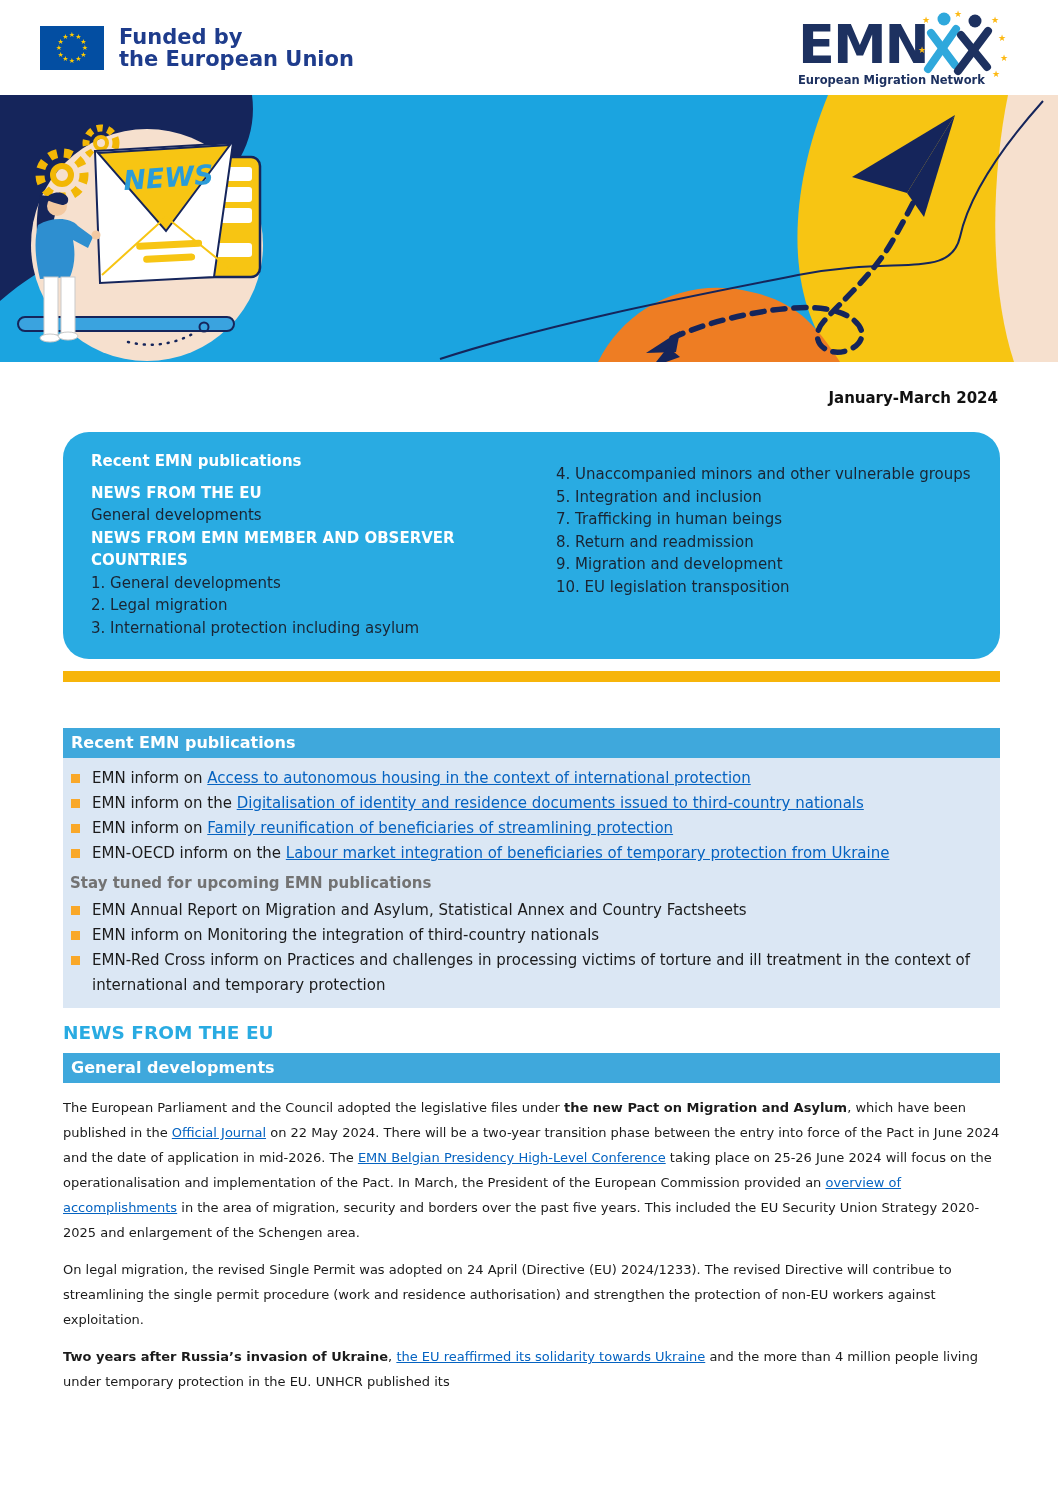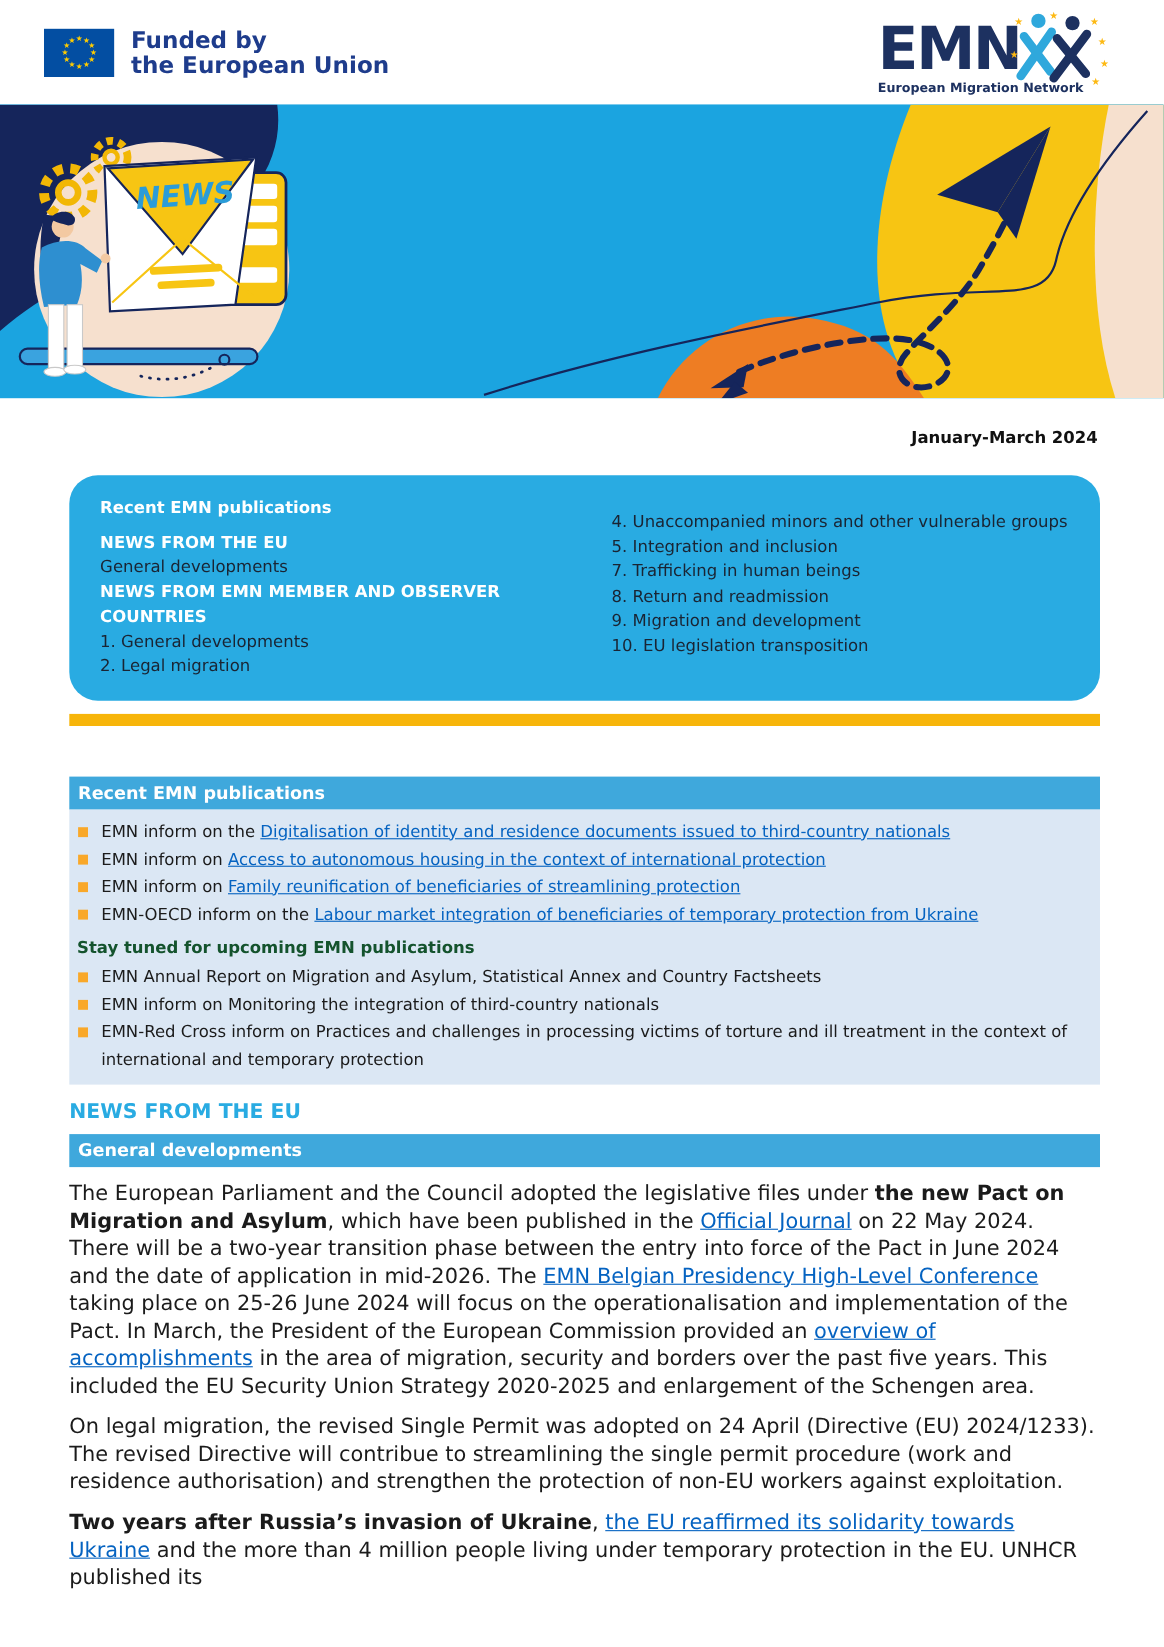"3. International protection including" div.toc-line { html: none -> <div>3. International protection including asylum</div> }
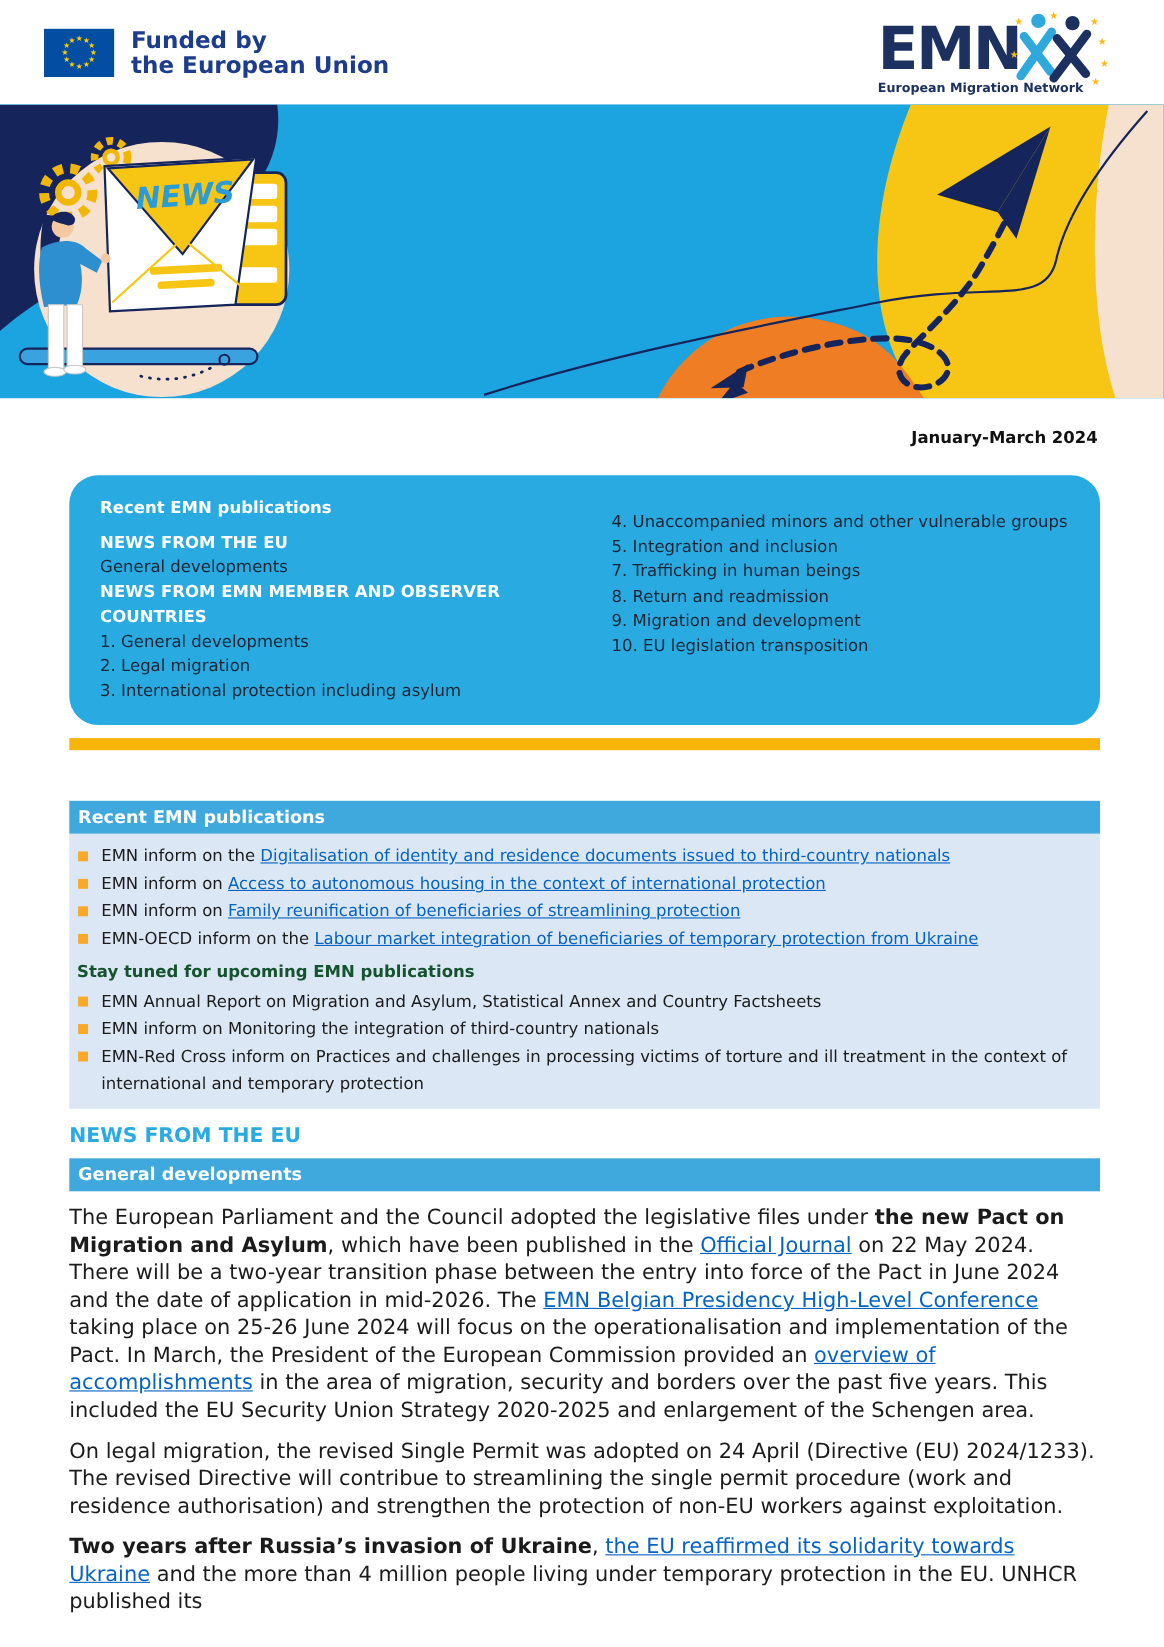"EMN inform on the Digitalisation" div.bullet-row { order: before "EMN inform on Access to" -> after "EMN inform on Access to" }
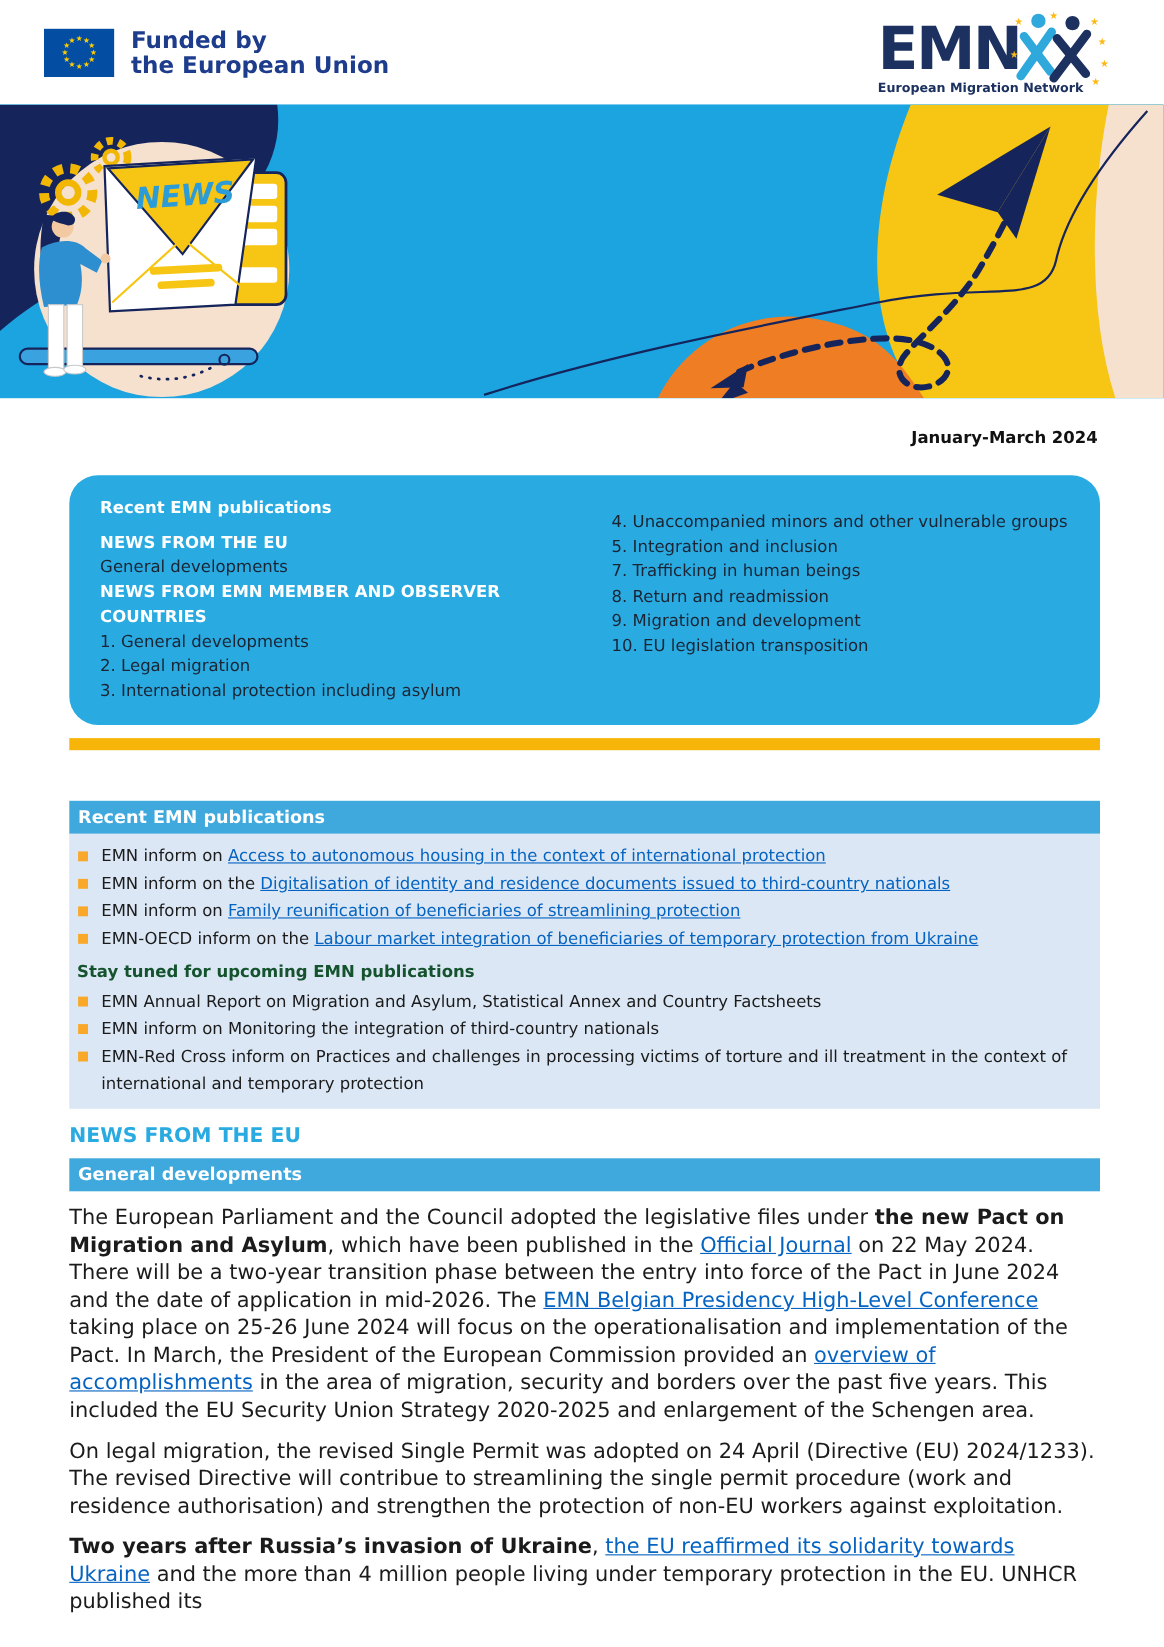"Stay tuned for upcoming EMN" .upcoming-title { color: #14532d -> #737373 }
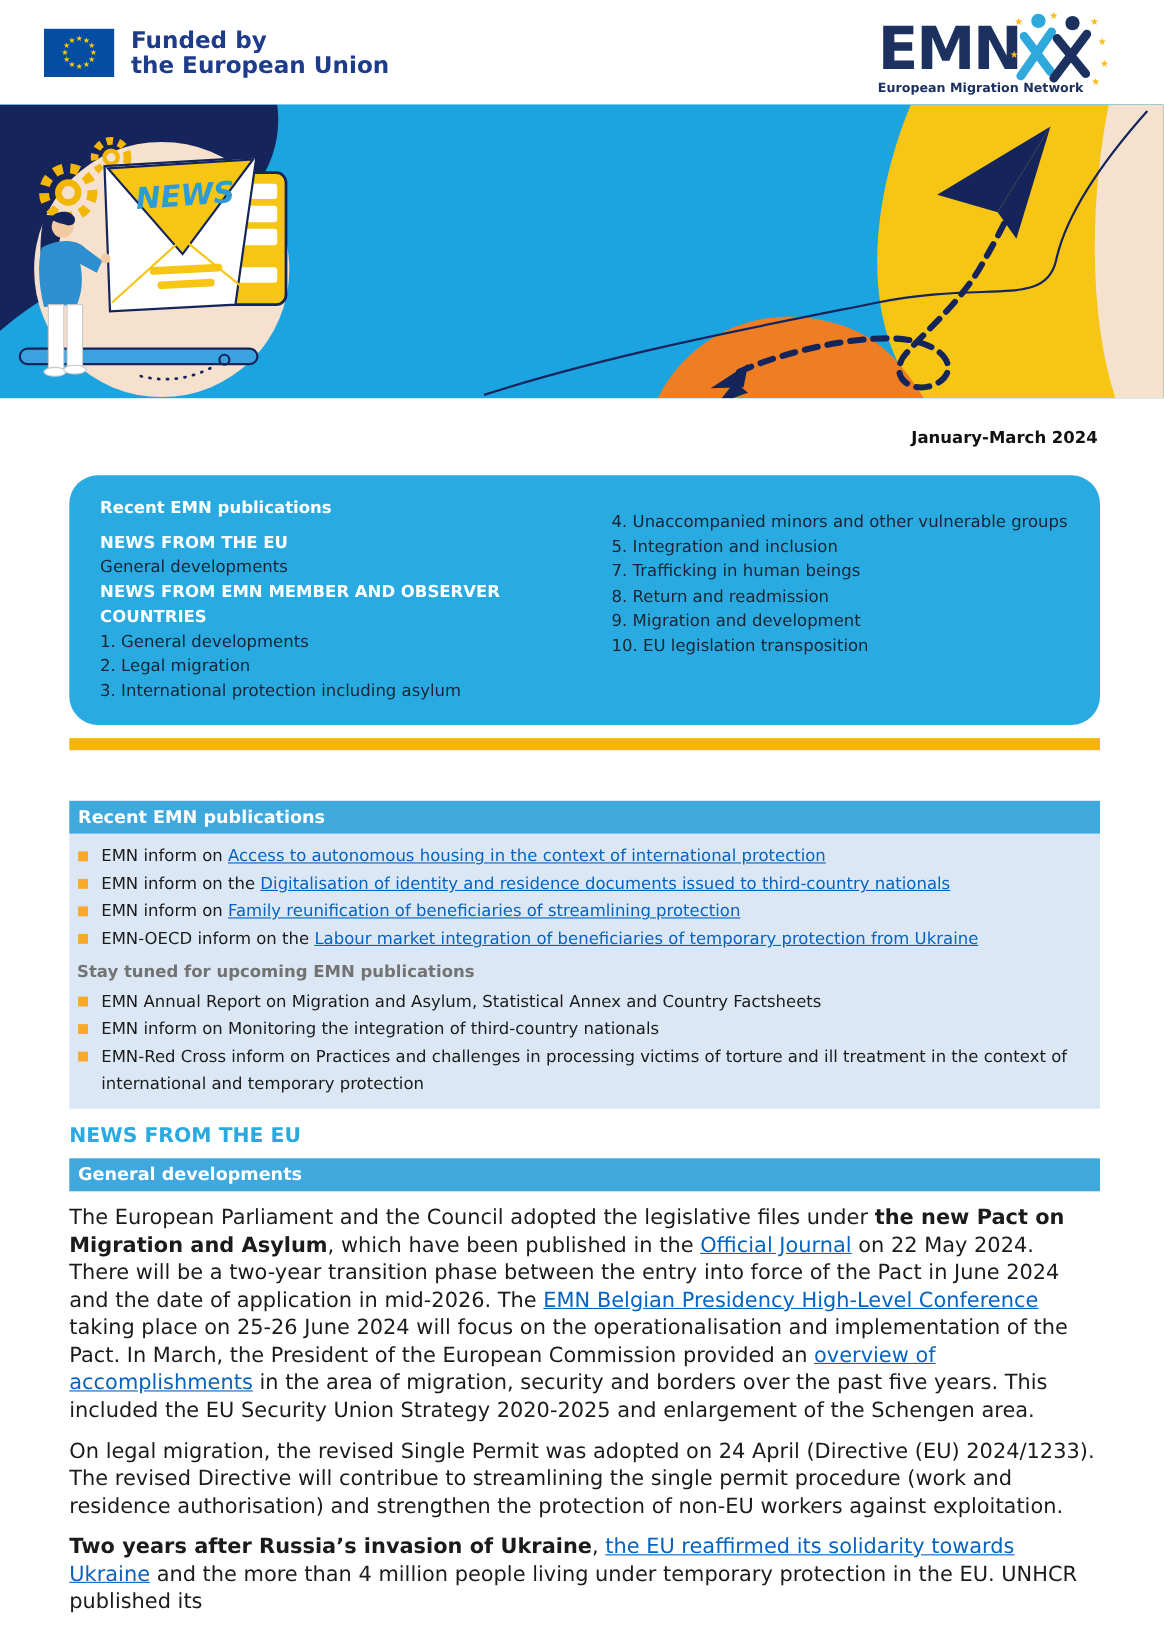"The European Parliament and the" .para { font-size: 19px -> 13px }
